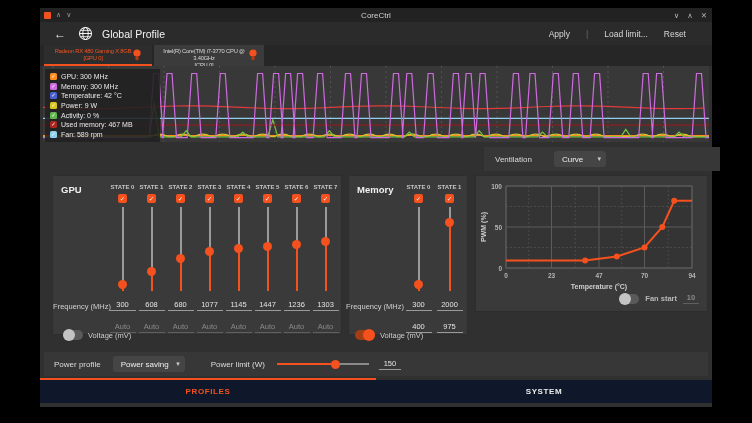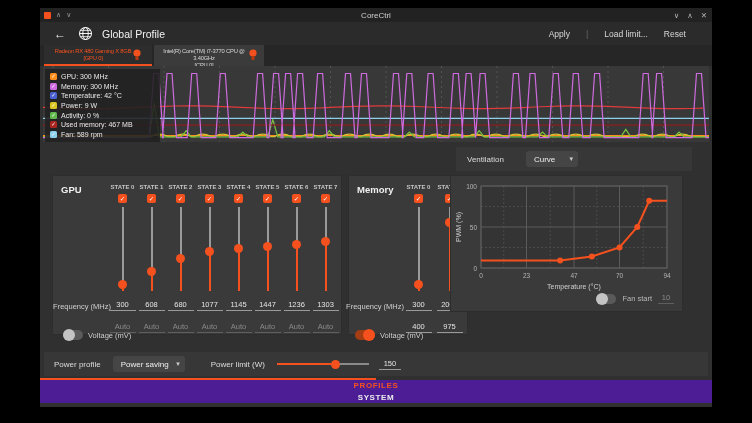"Ventilation" #strip-right { left: 416px -> 444px }
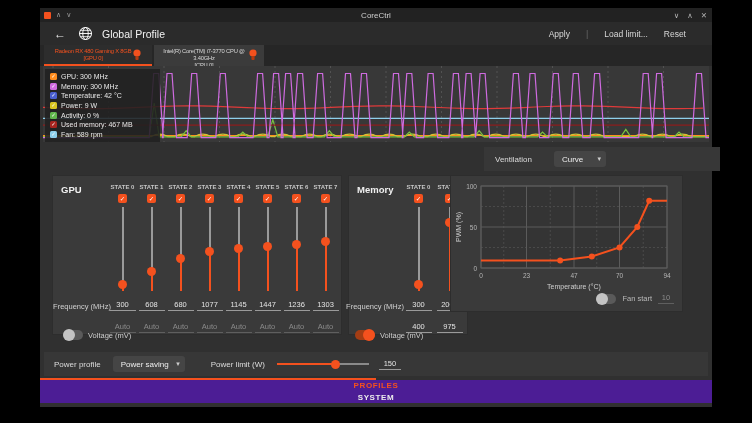"Fan start" #vent-panel { font-weight: none -> bold; left: 410px -> 435px }
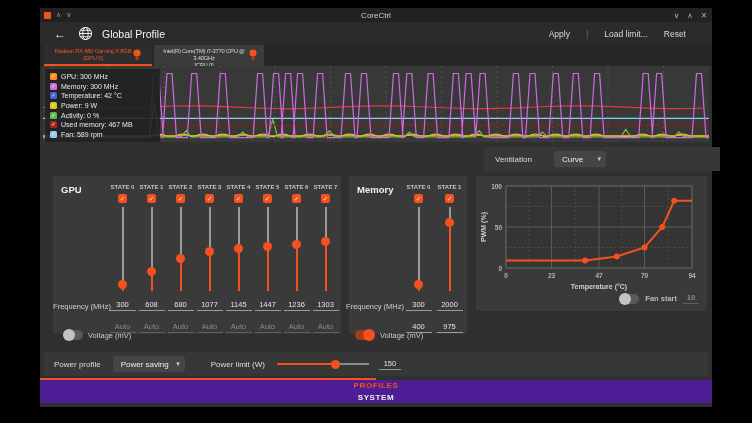"PROFILES" .bottom-bar { background: #4c1d95 -> #0f172a; flex-direction: column -> none }
